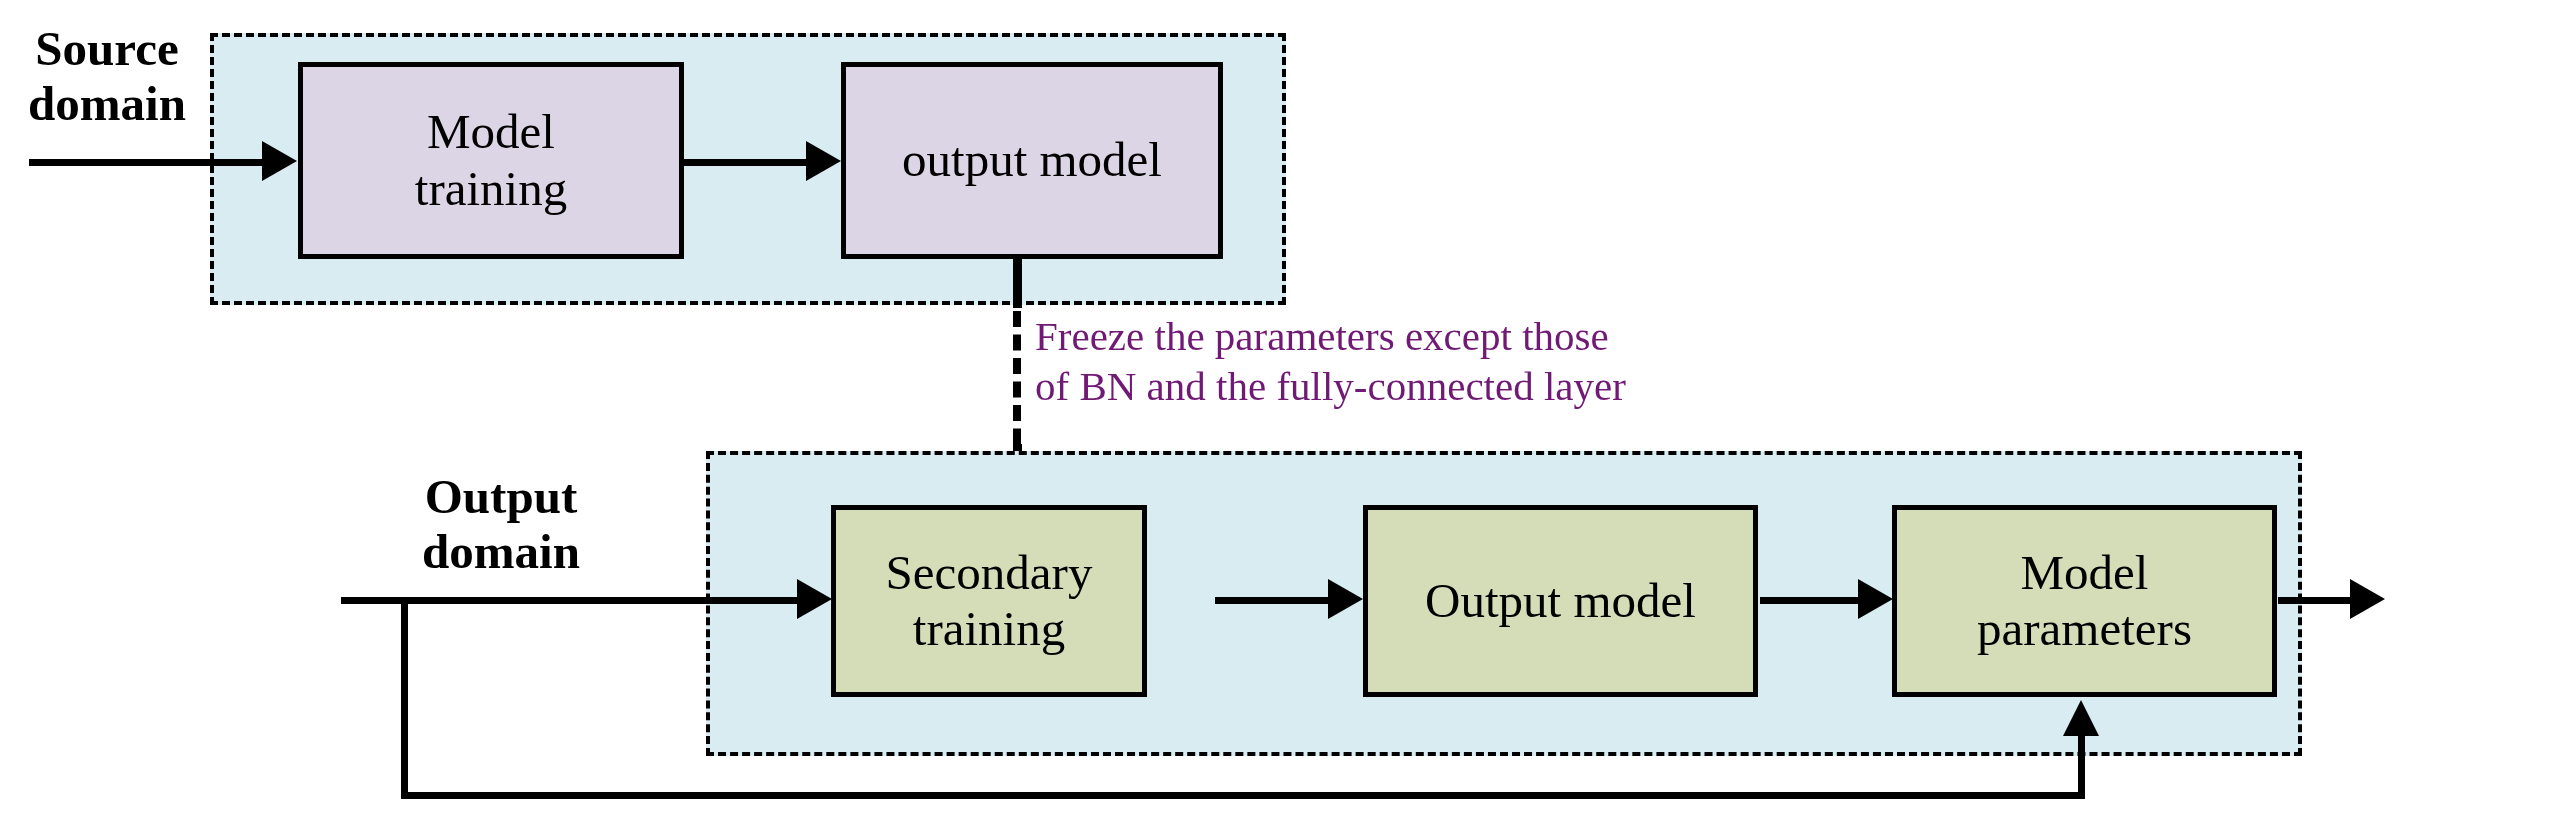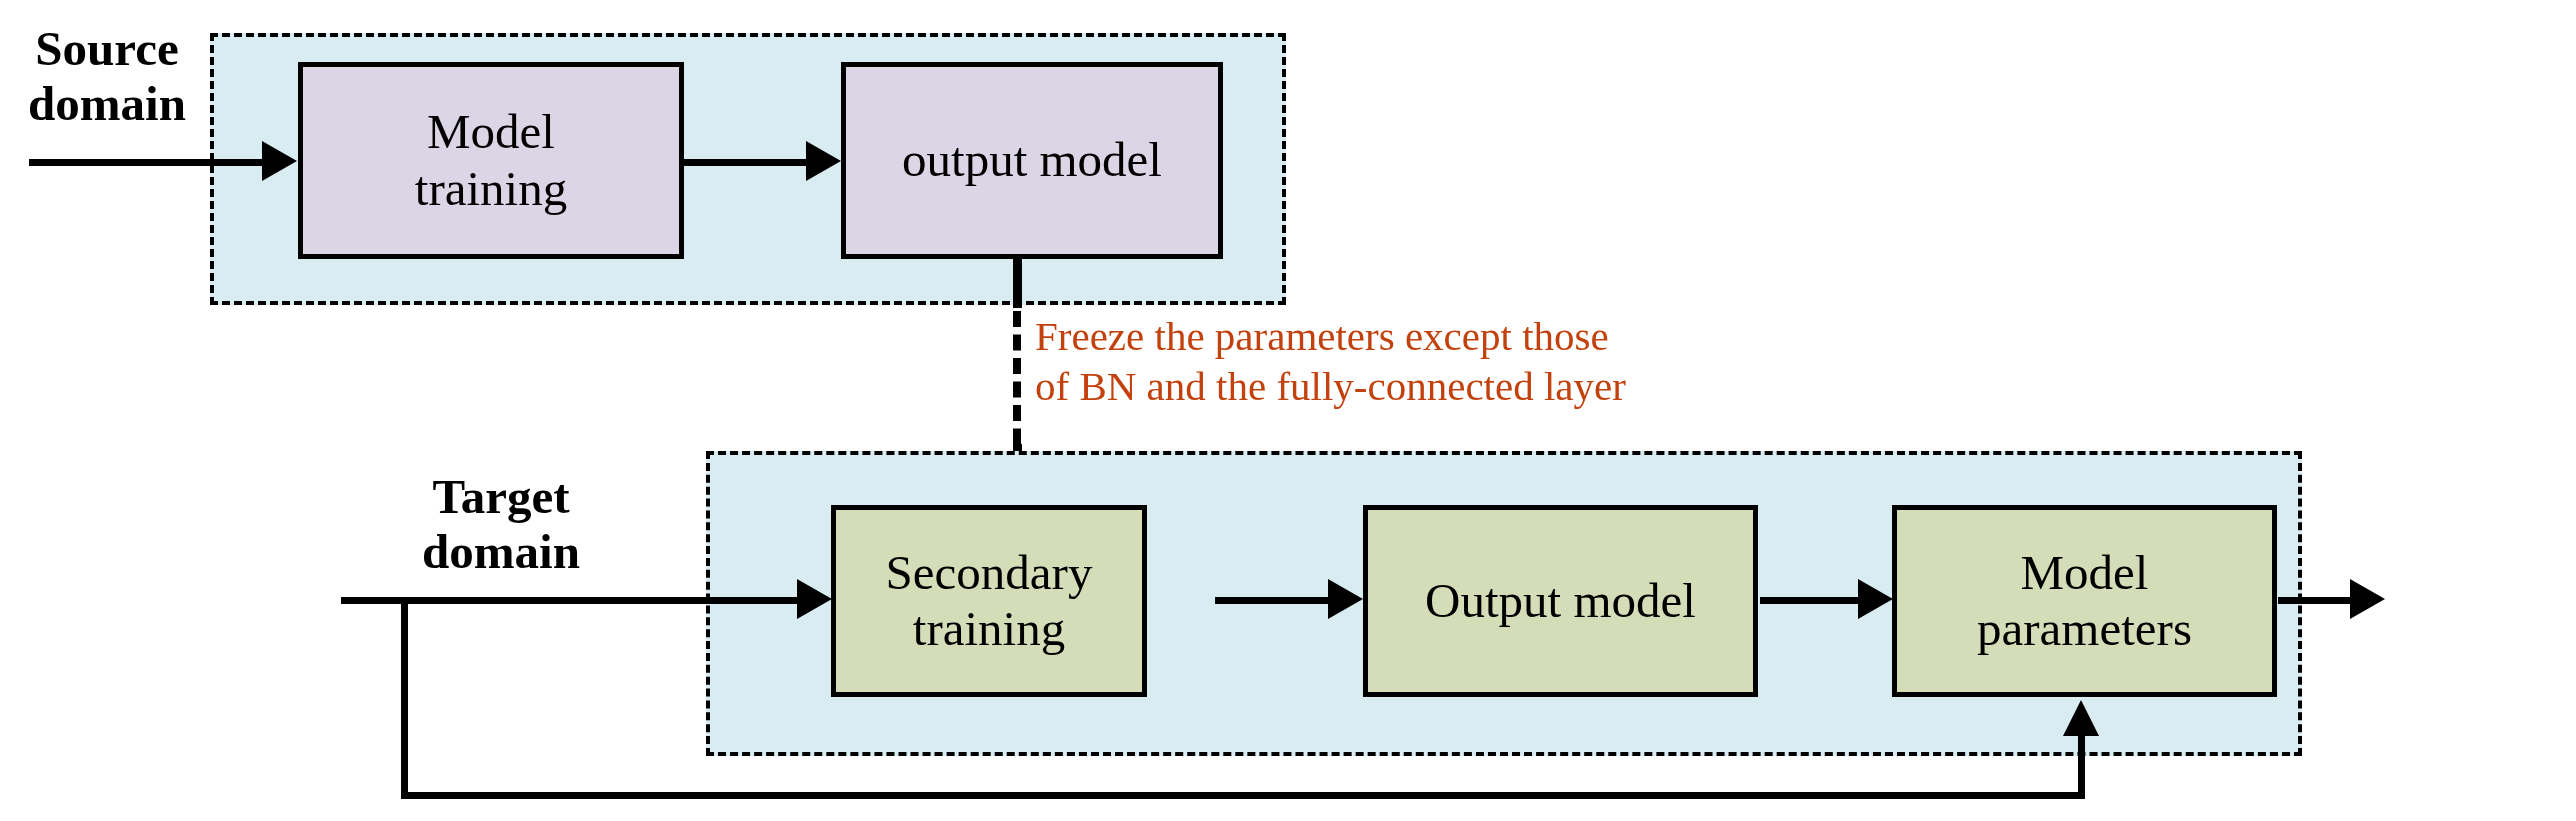"Freeze the parameters except those" .anno { color: #c2410c -> #701a75 }
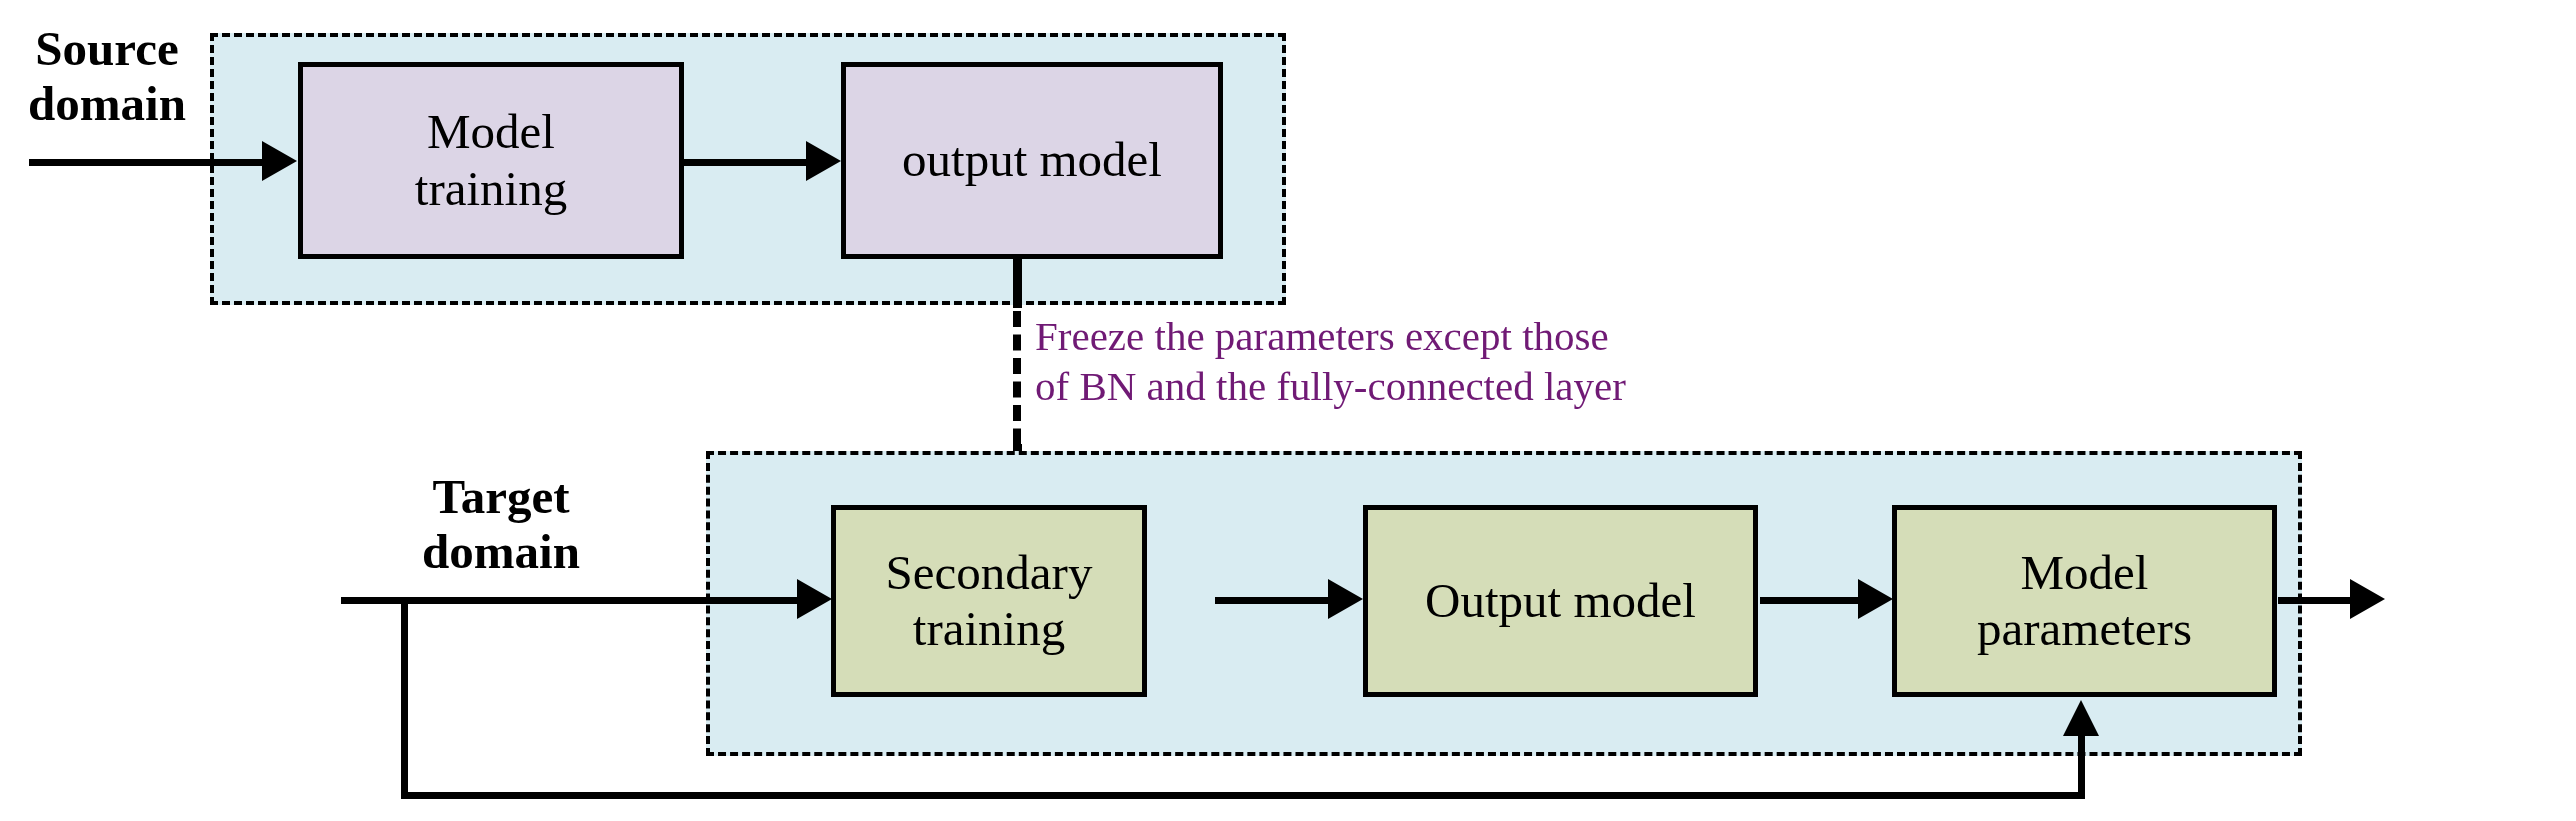"Target" div.bold-label { text: Target -> Output }
